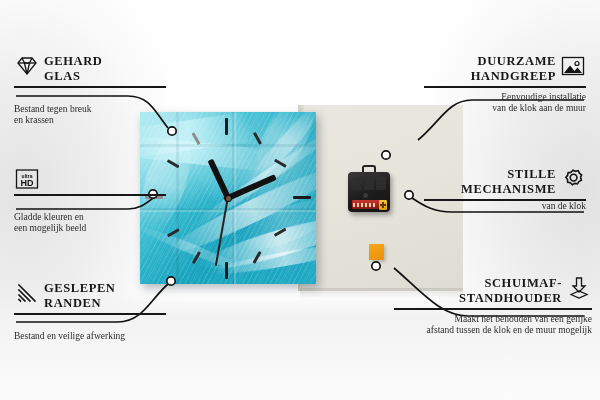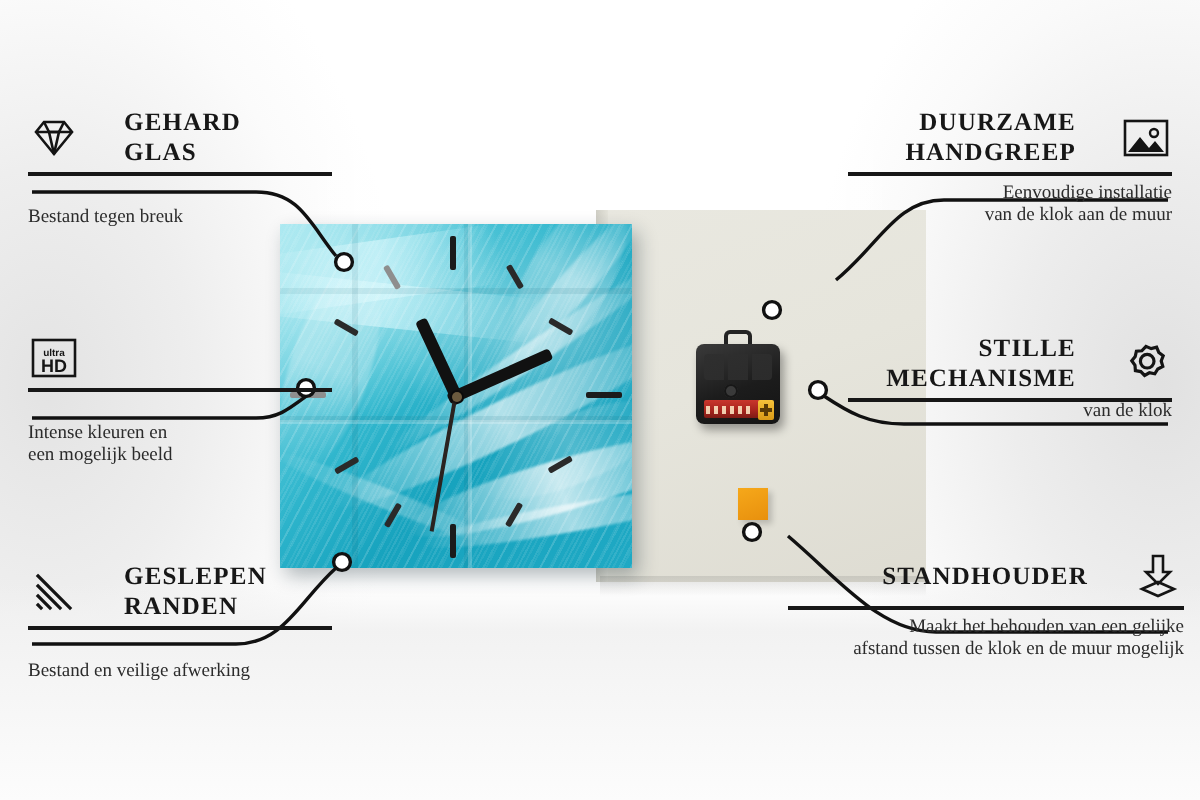"GEHARD" .c-head { align-items: center -> flex-start; gap: 22px -> 4px }
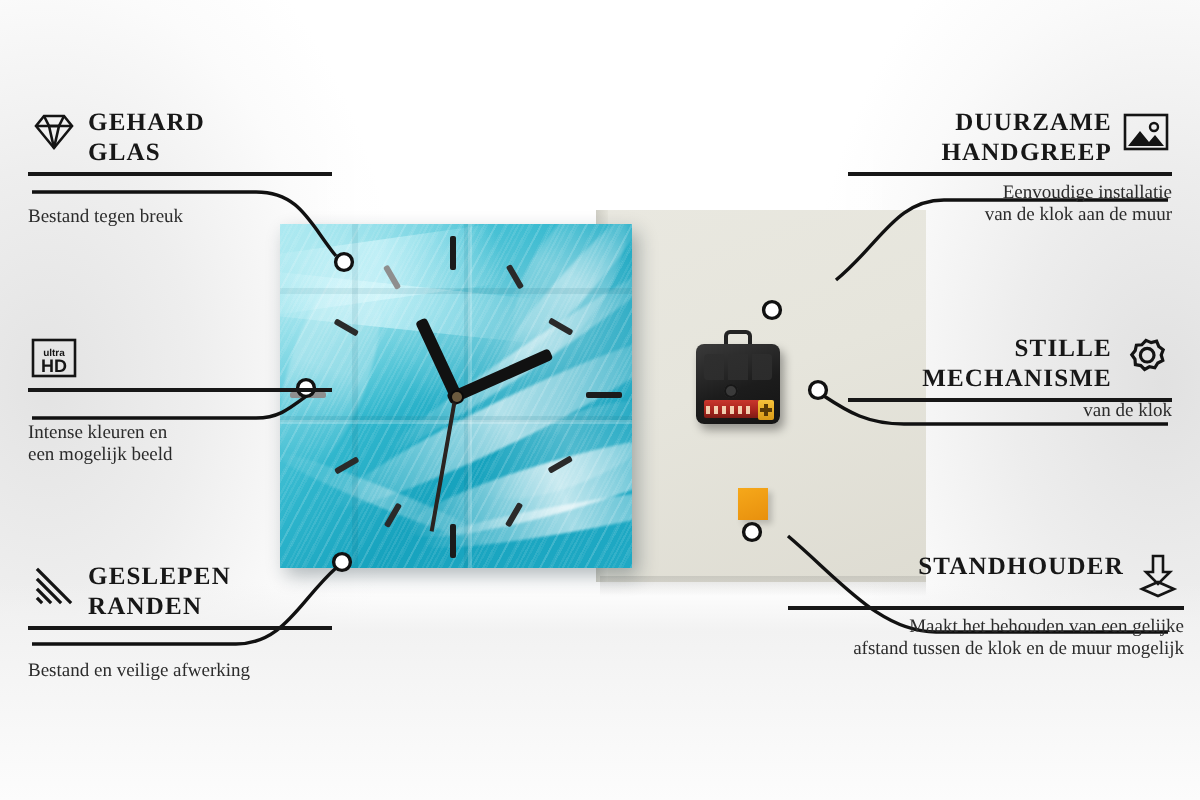"en krassen" div.c-desc { html: none -> <div>en krassen</div> }
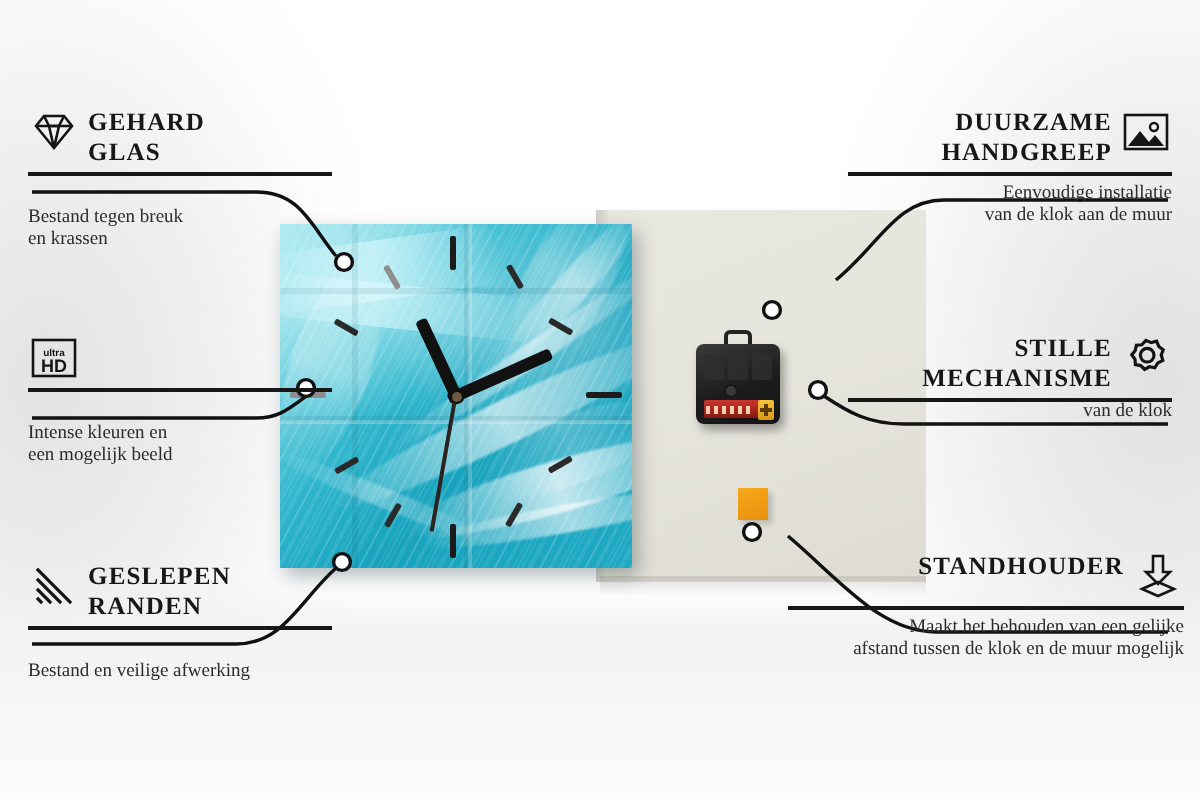"Intense kleuren en" div.c-desc { text: Intense -> Gladde }
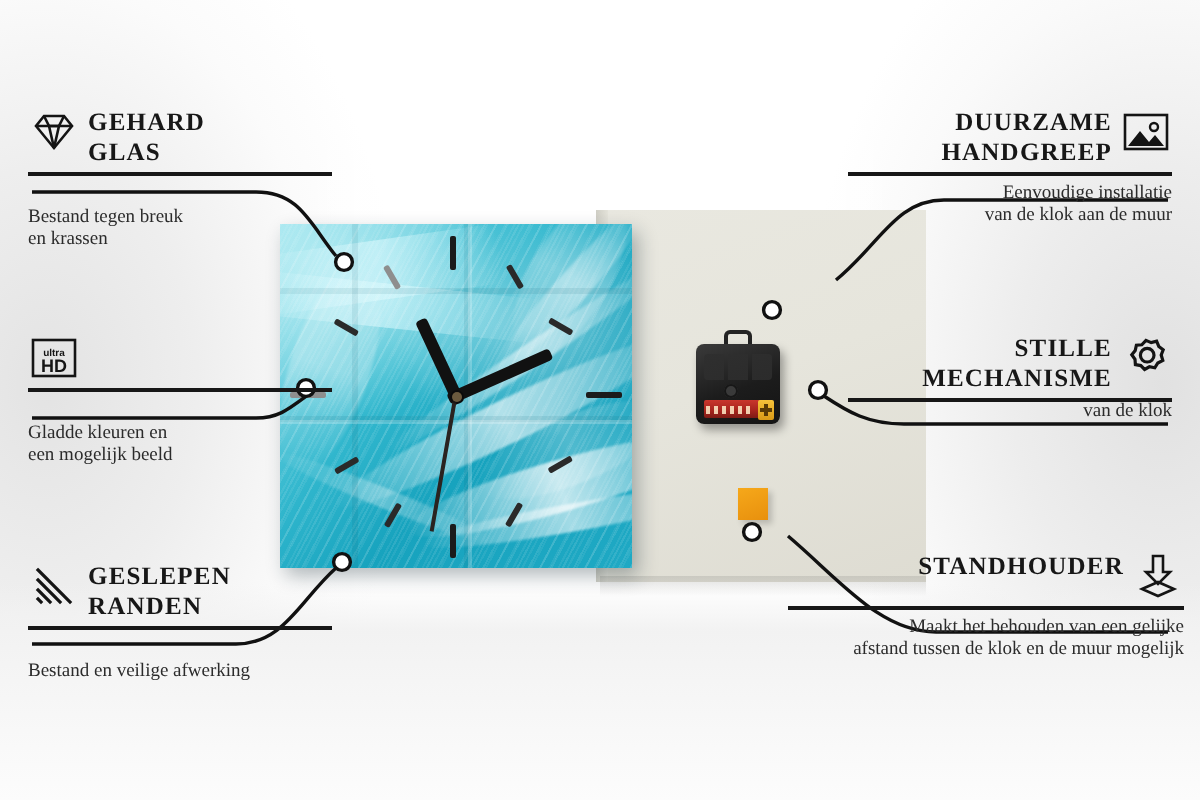"SCHUIMAF-" div.c-title { html: none -> <div>SCHUIMAF-</div> }
